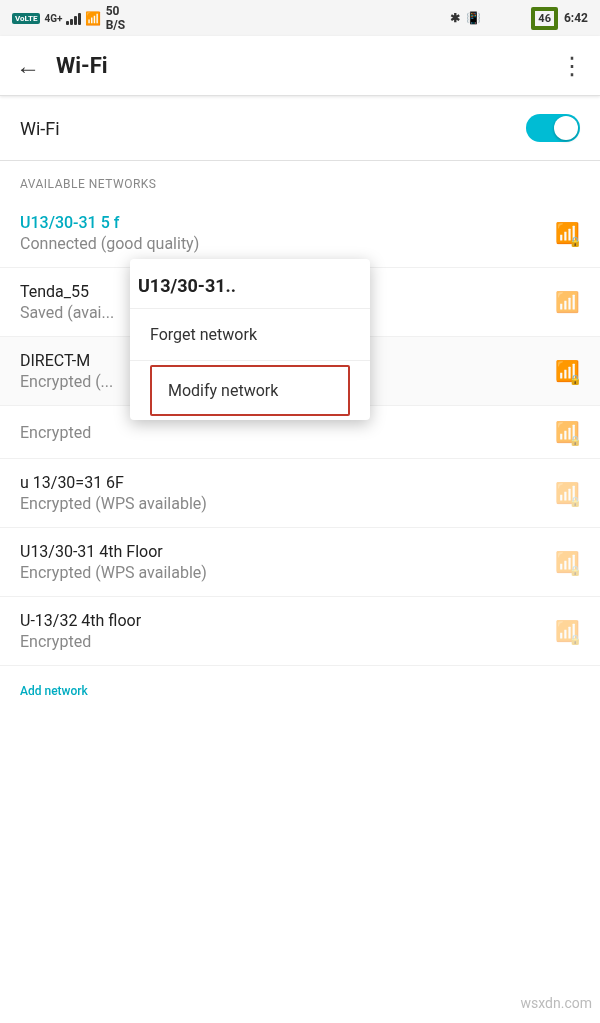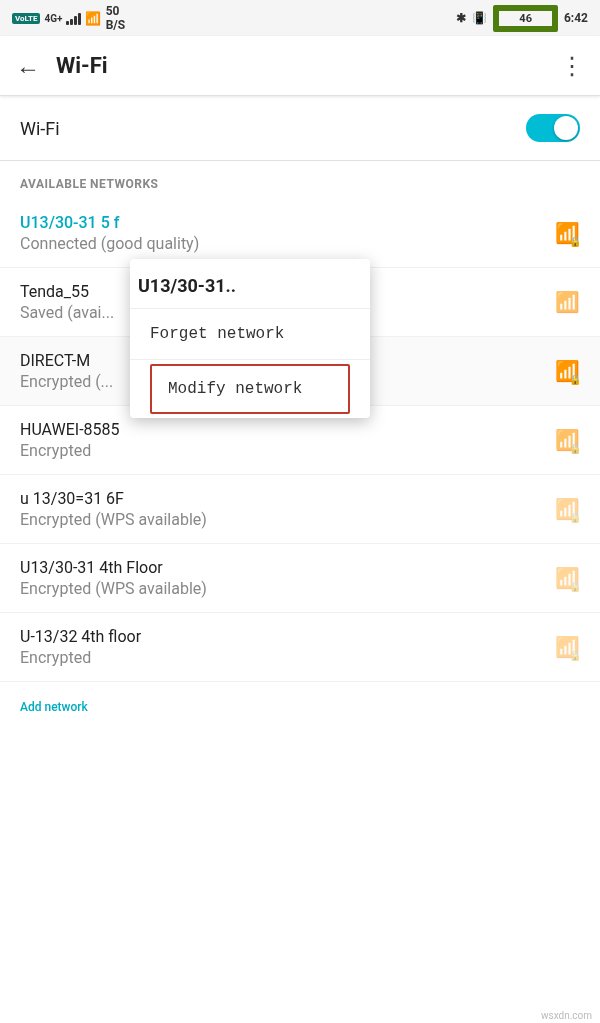"46" span { border: 6px solid #4d7c0f -> 4px solid #4d7c0f; margin-left: none -> 44px; padding: 1px 20px -> 1px 3px }
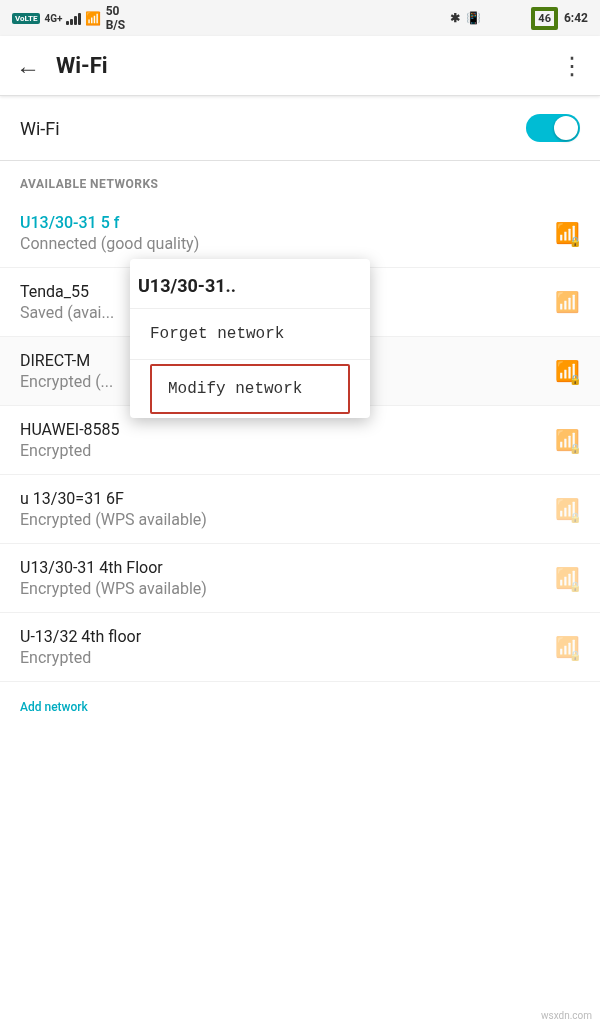"AVAILABLE NETWORKS" .section-header { font-weight: 700 -> 400 }
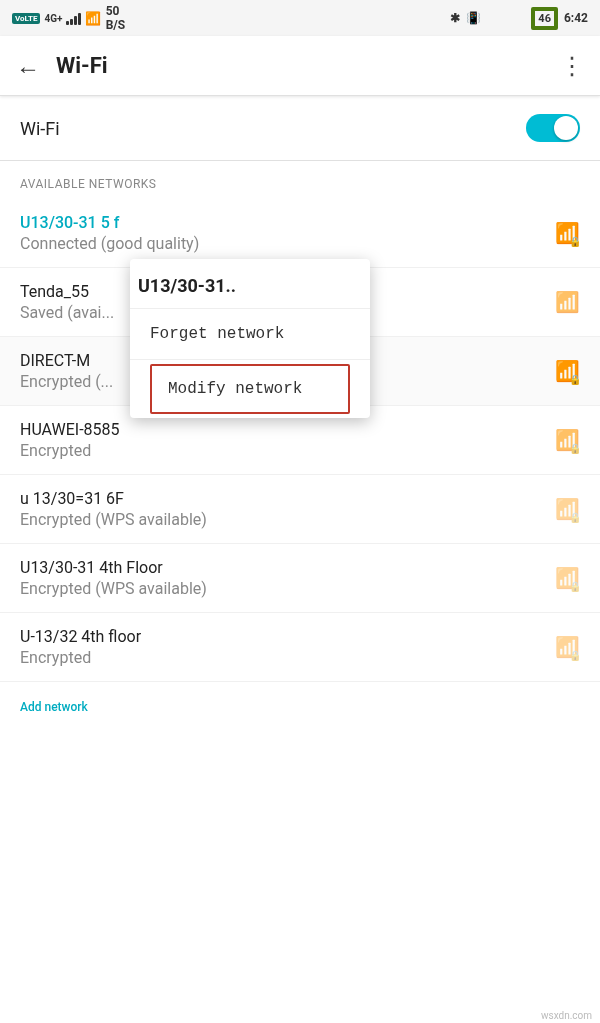"Forget network" .context-menu-item { font-family: Liberation Mono, monospace -> none }
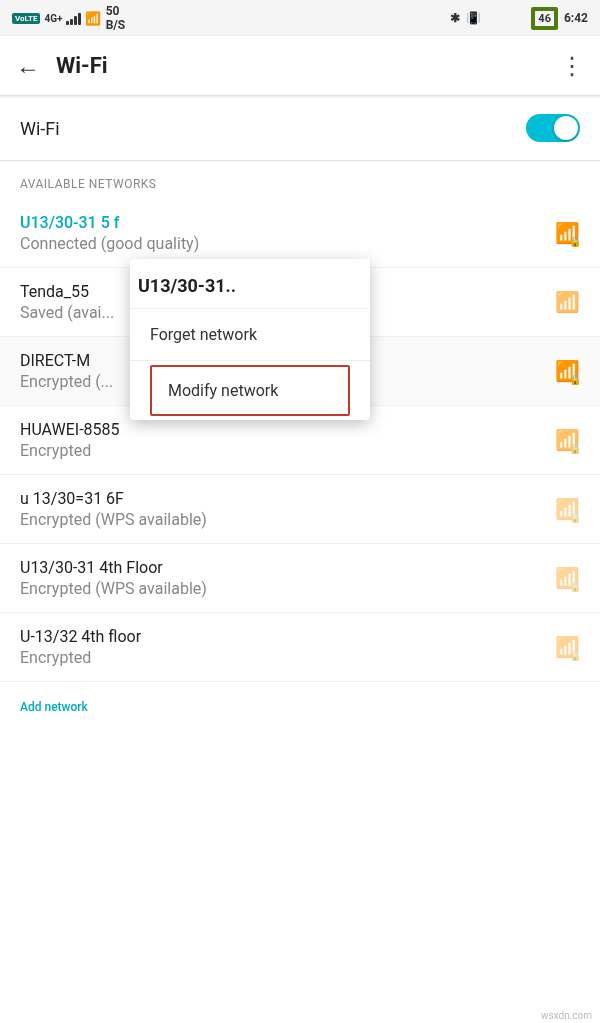"HUAWEI-8585" div.network-name { html: <div>HUAWEI-8585</div> -> none }
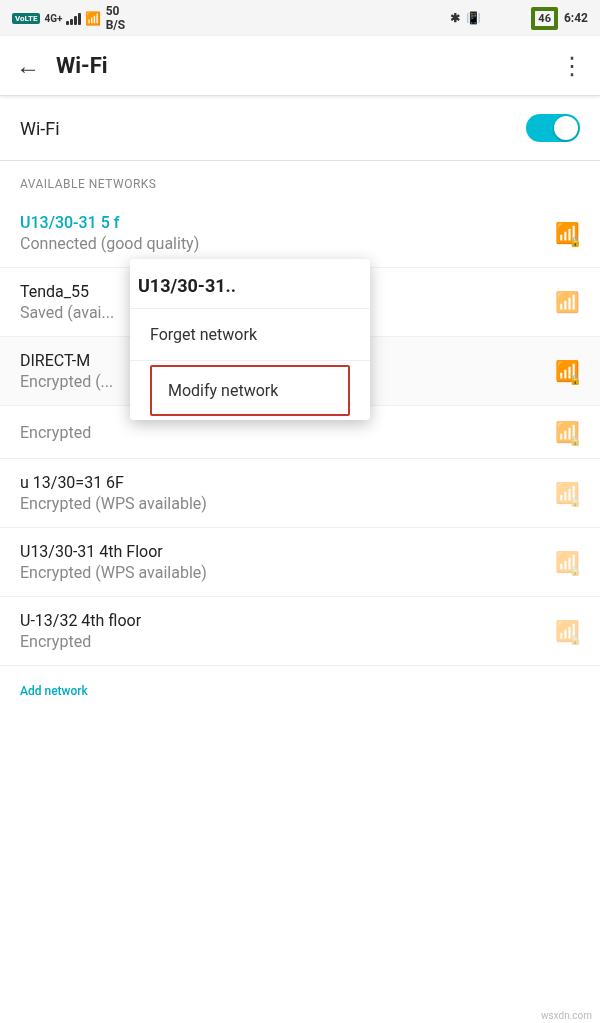"wsxdn.com" .watermark { bottom: 2px -> 12px; font-size: 10px -> 14px }
